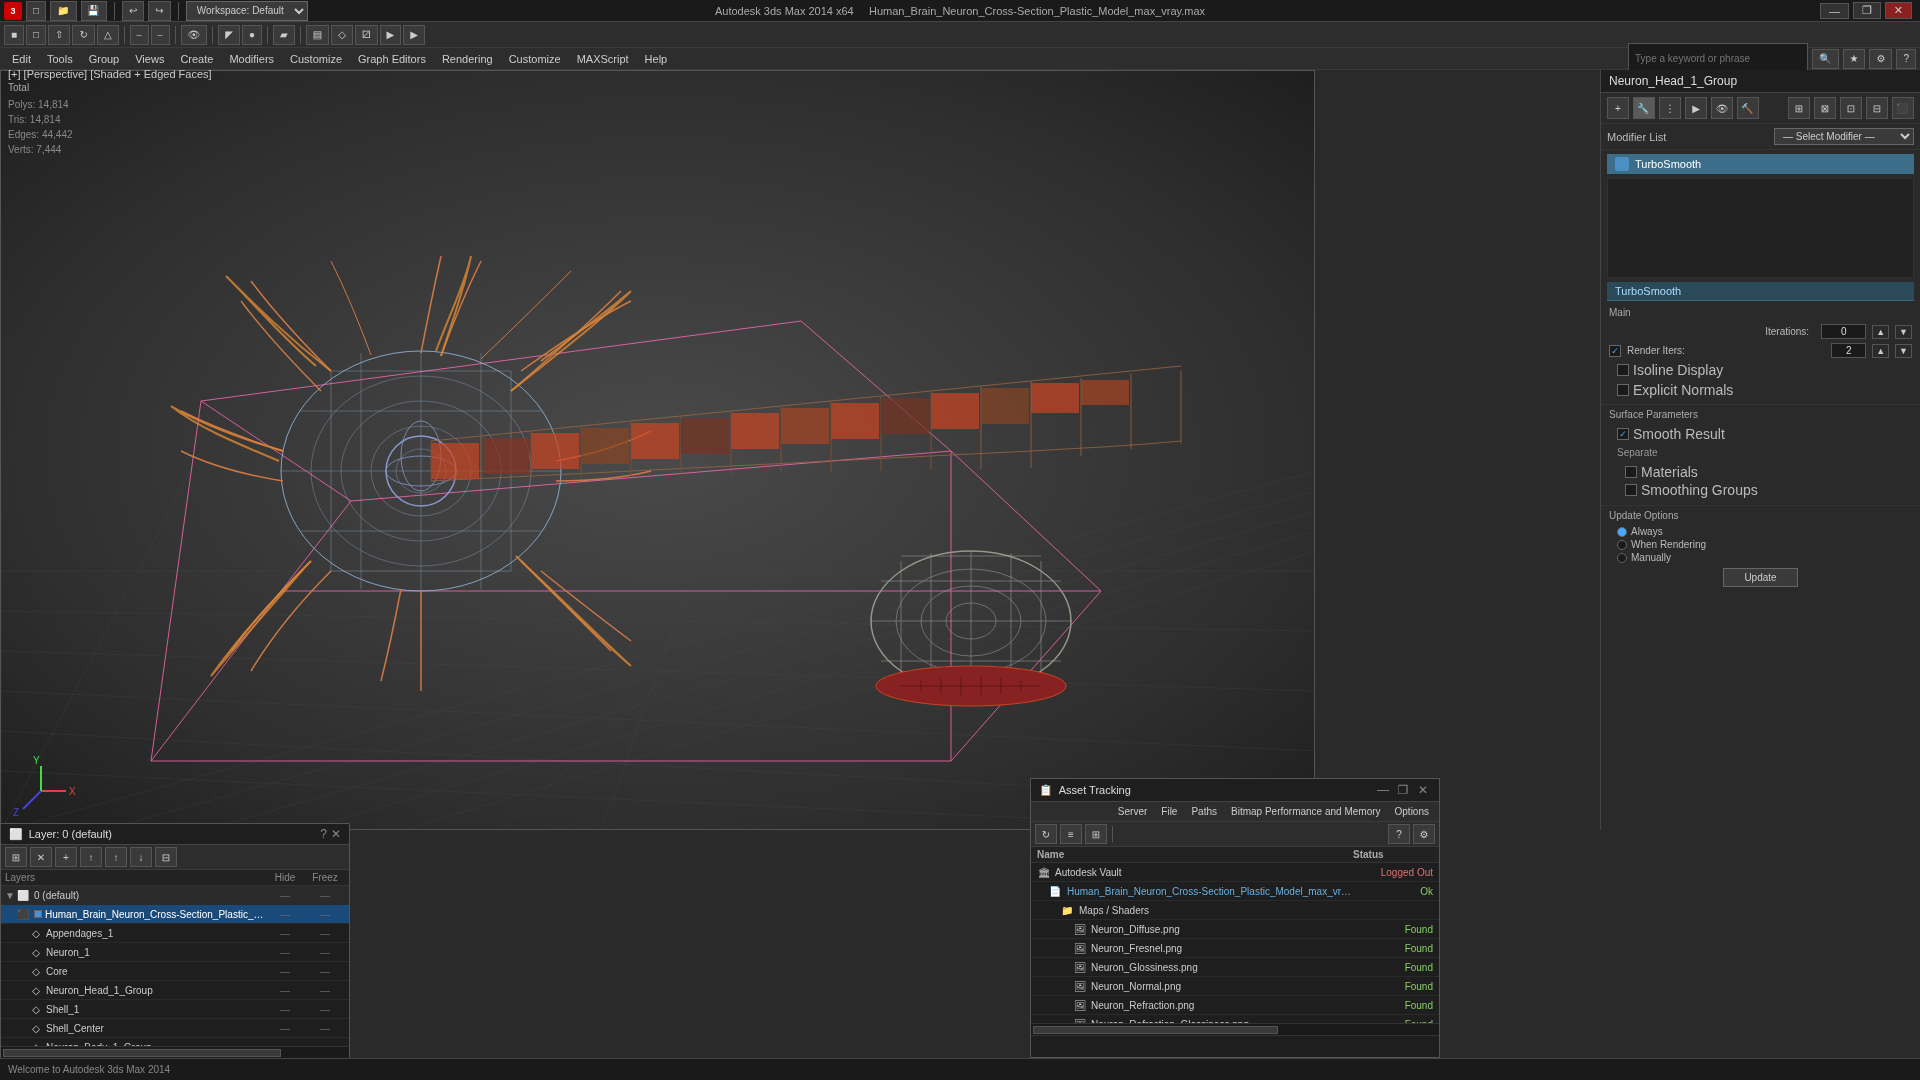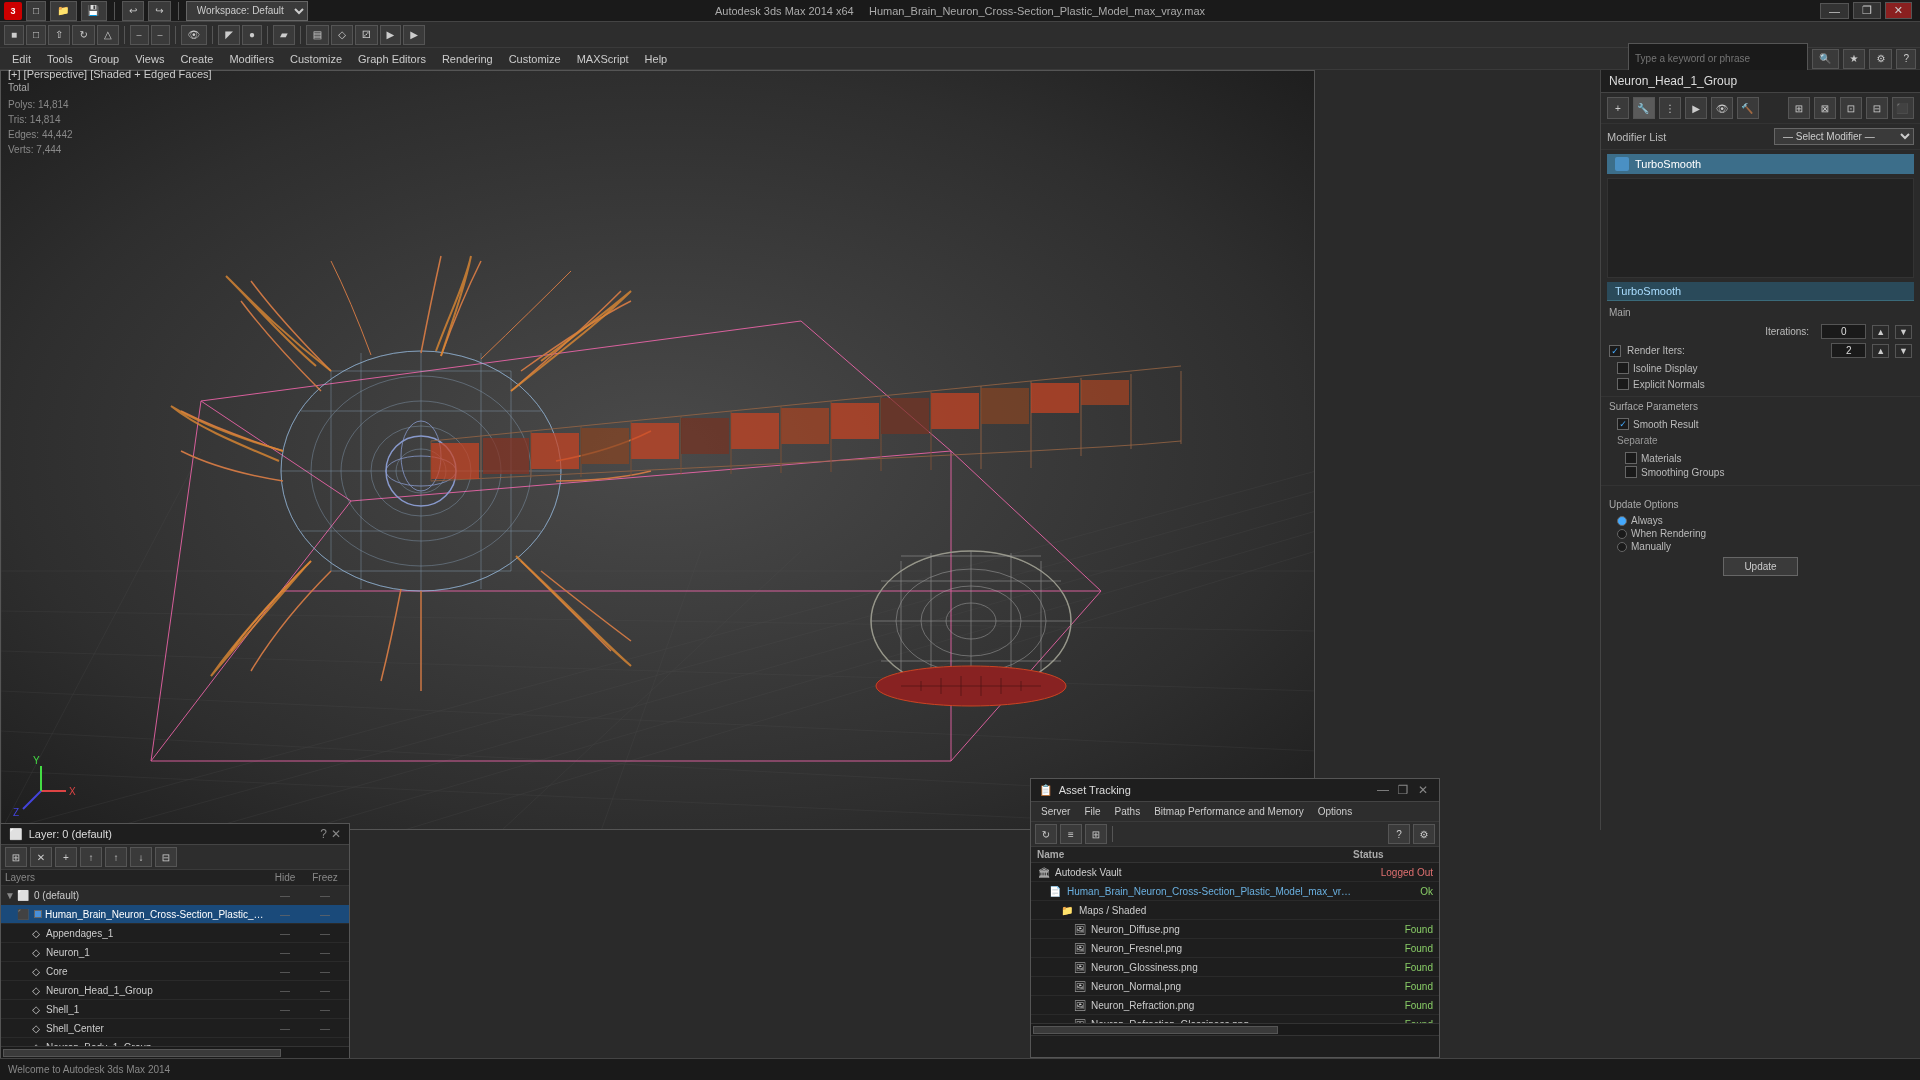"Isoline Display" .param-checkbox-label { font-size: 10px -> 14px }
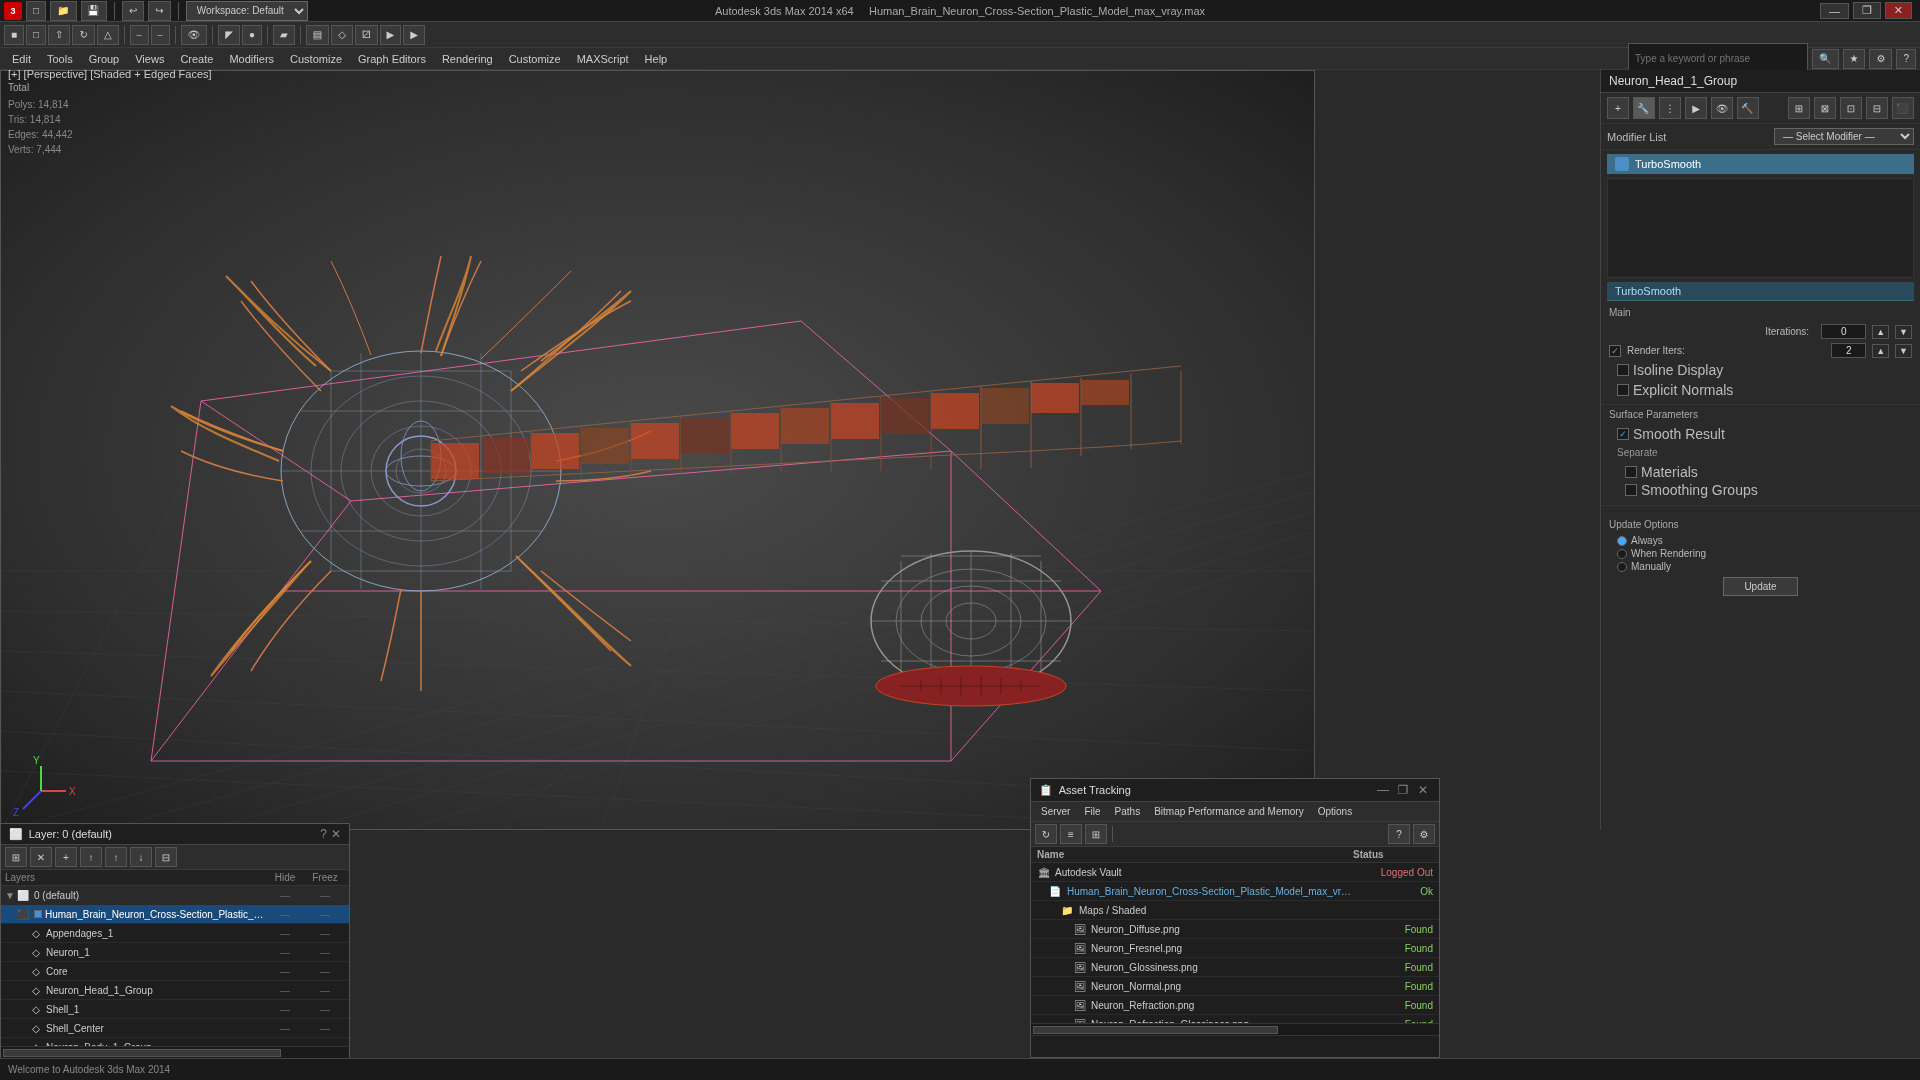"Update Options" .update-options { margin-top: 9px -> none }
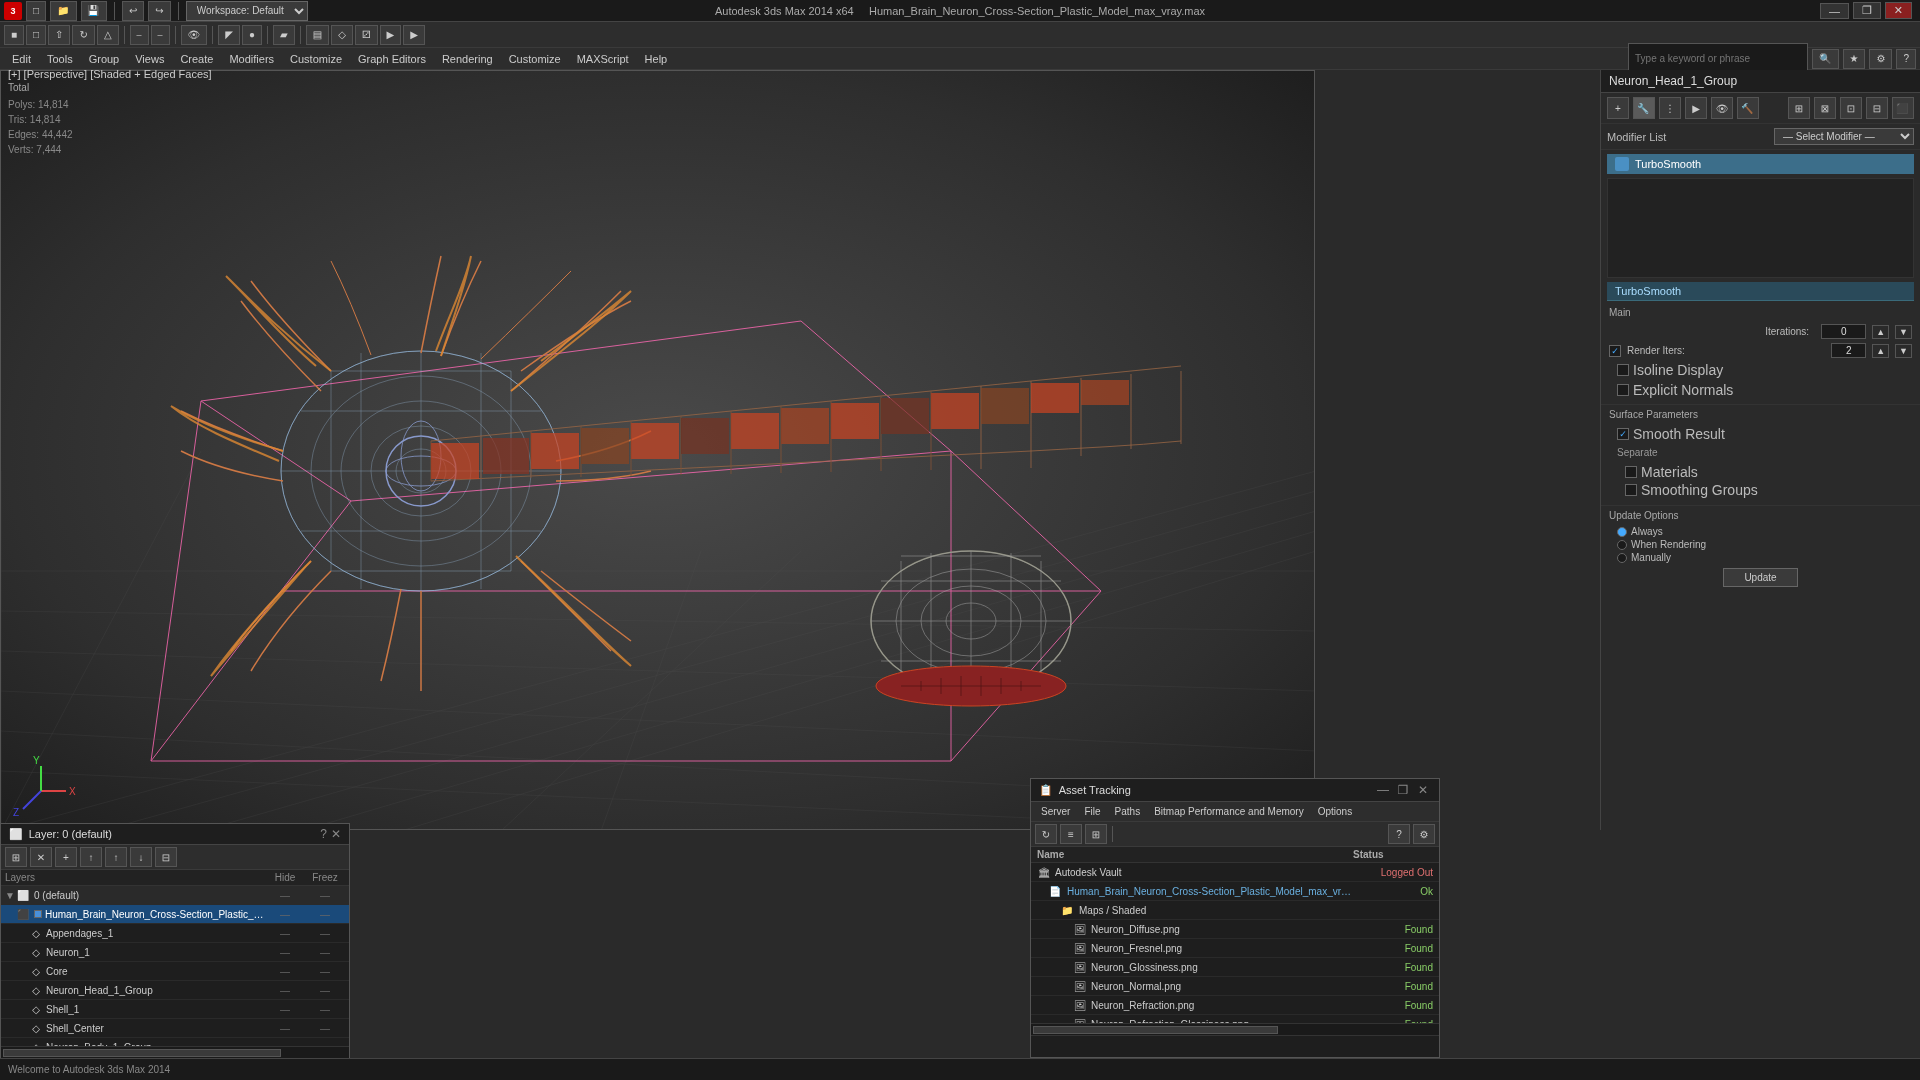"Server" #asset-menu-bar { justify-content: none -> flex-end }
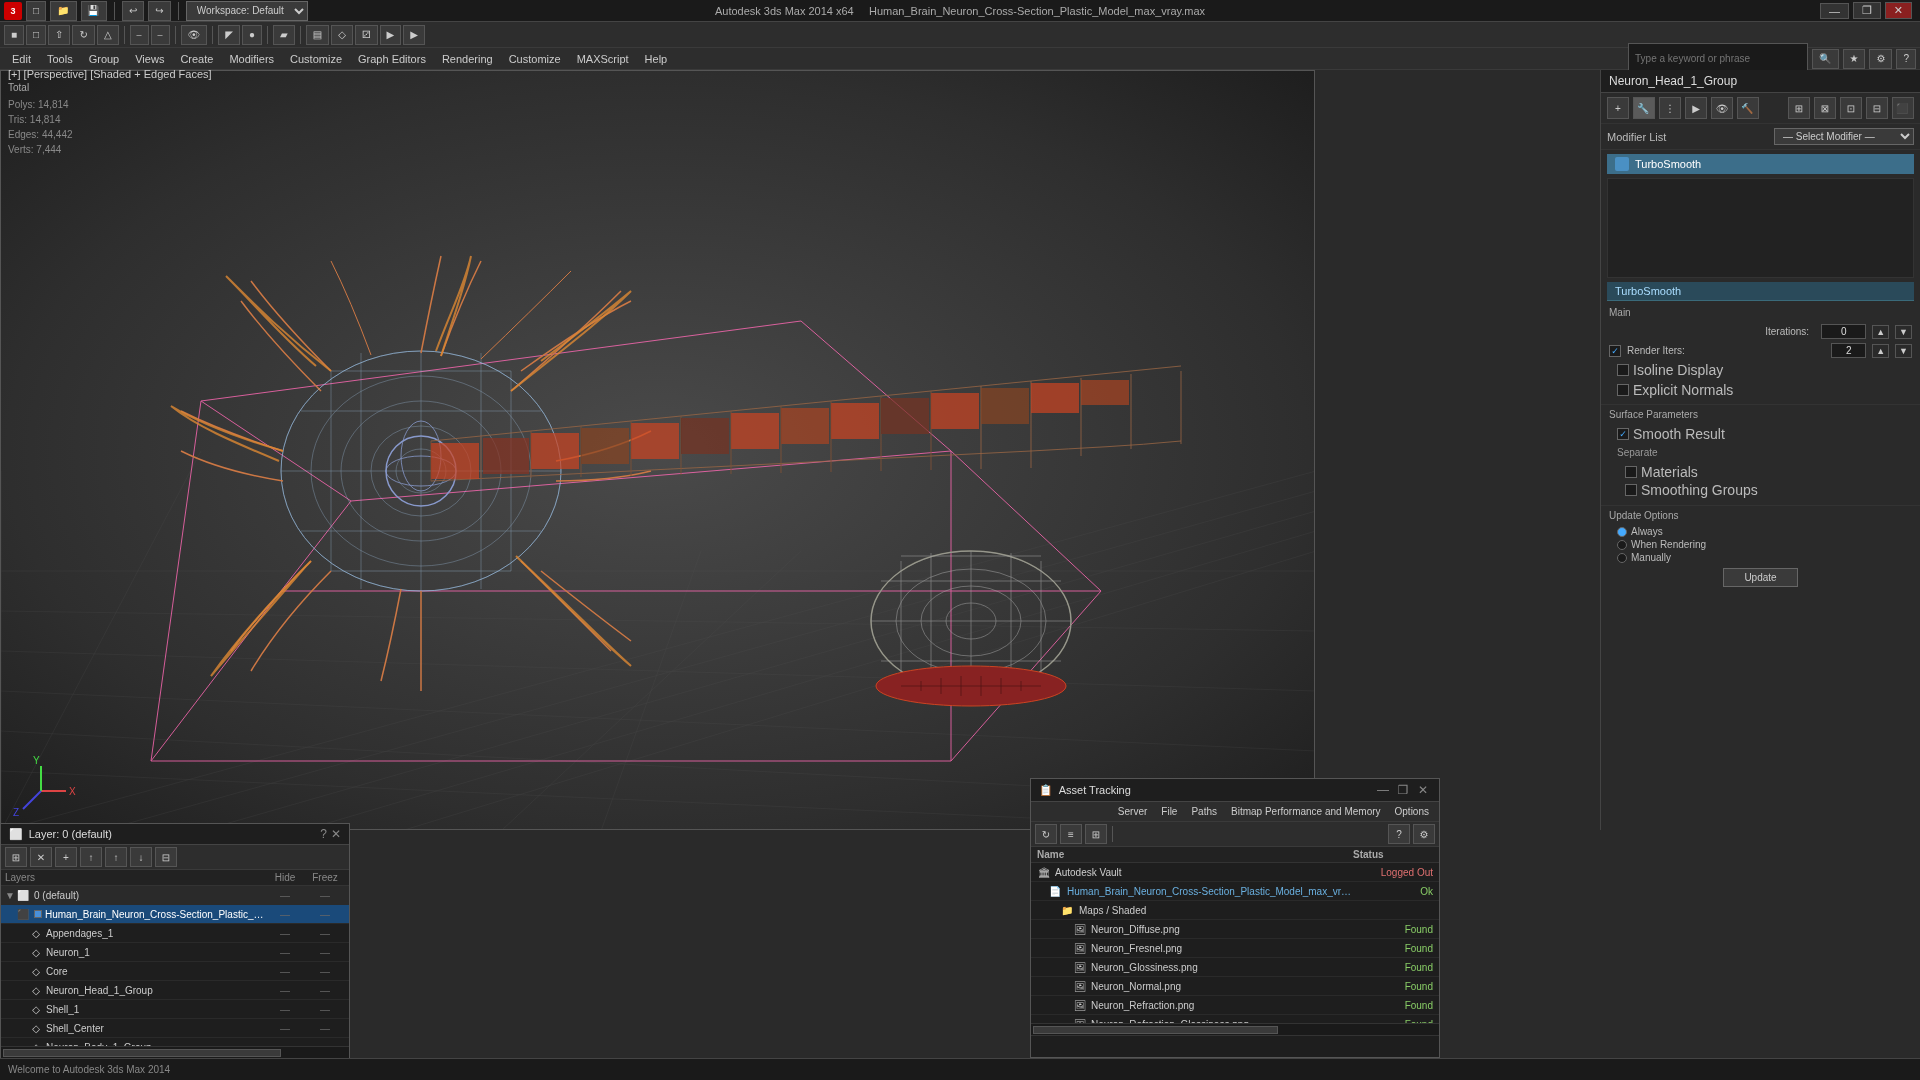"Maps / Shaded" span.asset-name { text: Shaded -> Shaders }
